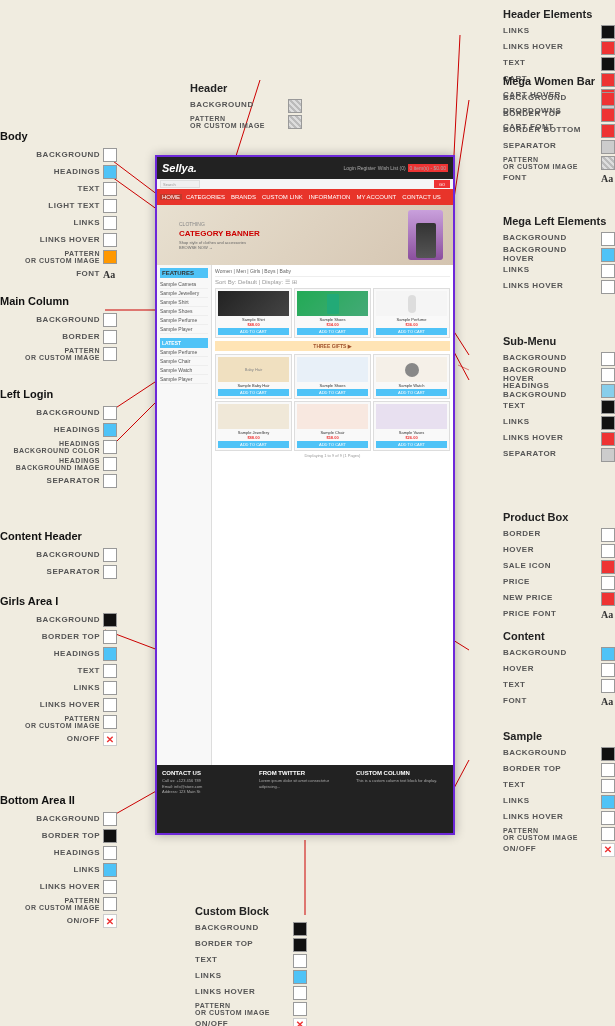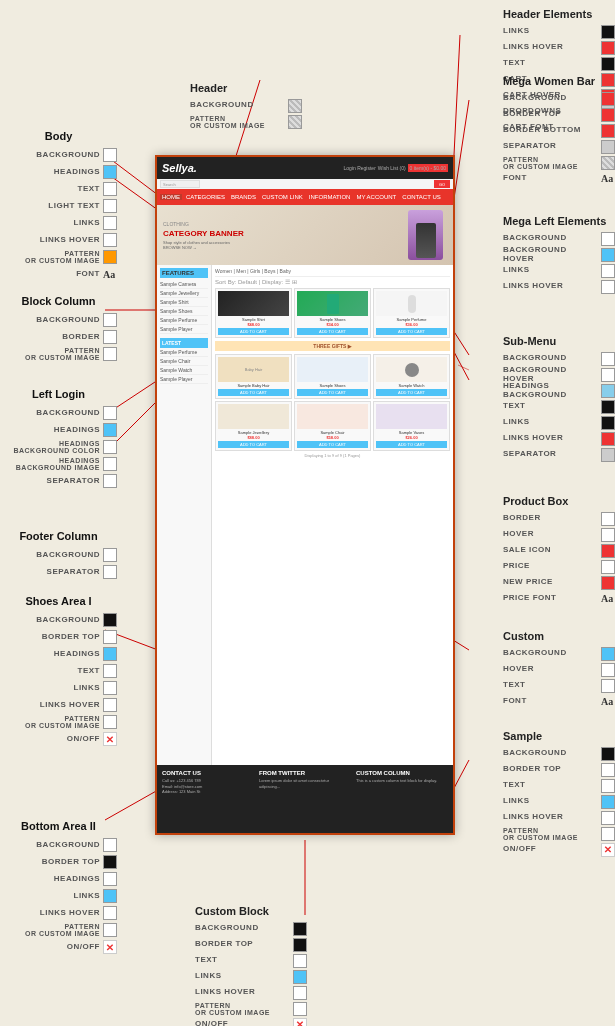"Body" .section-heading { text-align: center -> left }
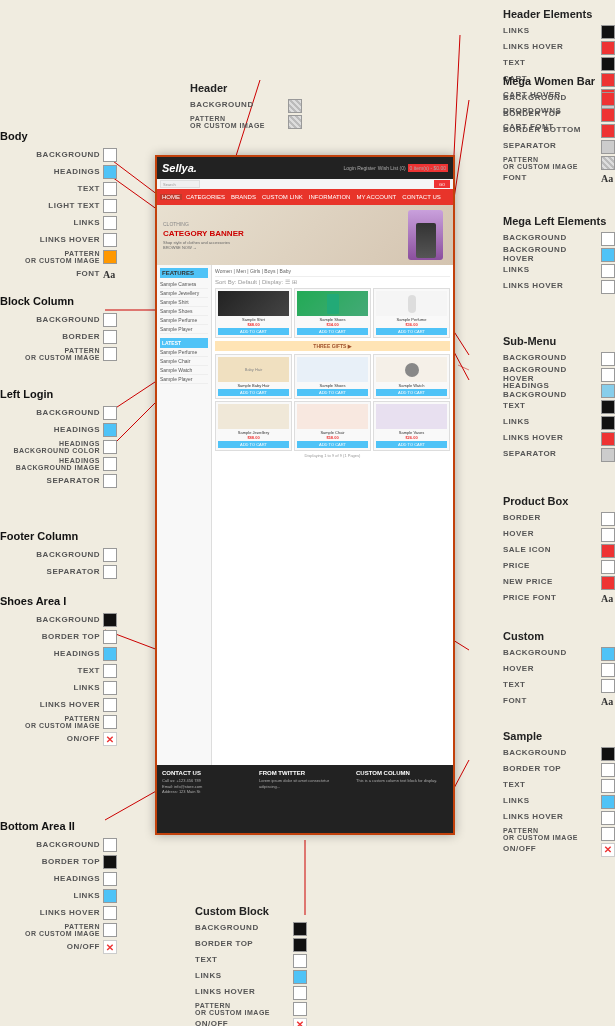"Sellya." .preview-area { border: 2px solid #c2410c -> 2px solid #6d28d9 }
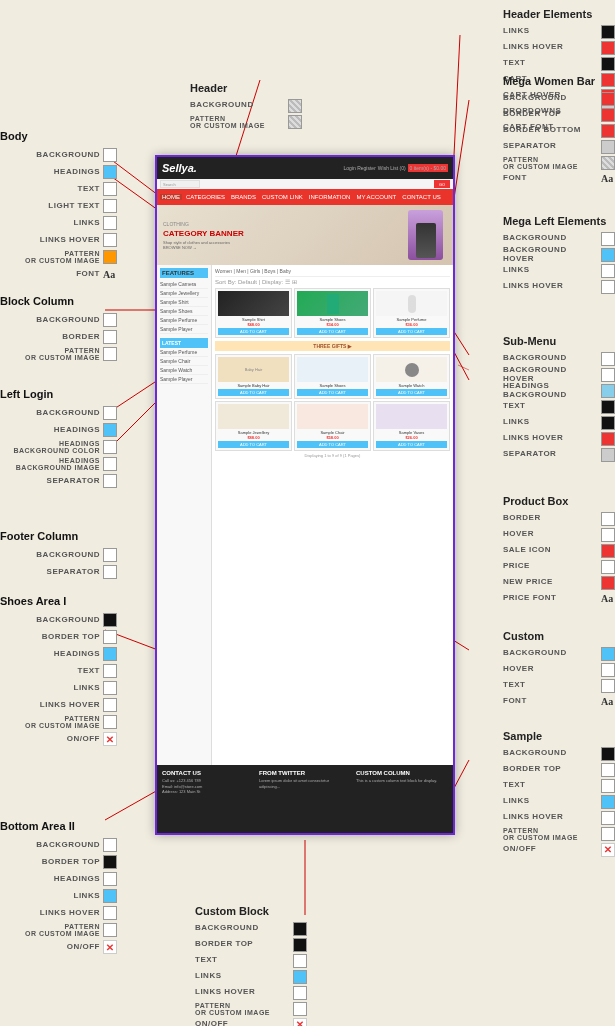"CATEGORY BANNER" .preview-banner { padding-left: 6px -> 22px }
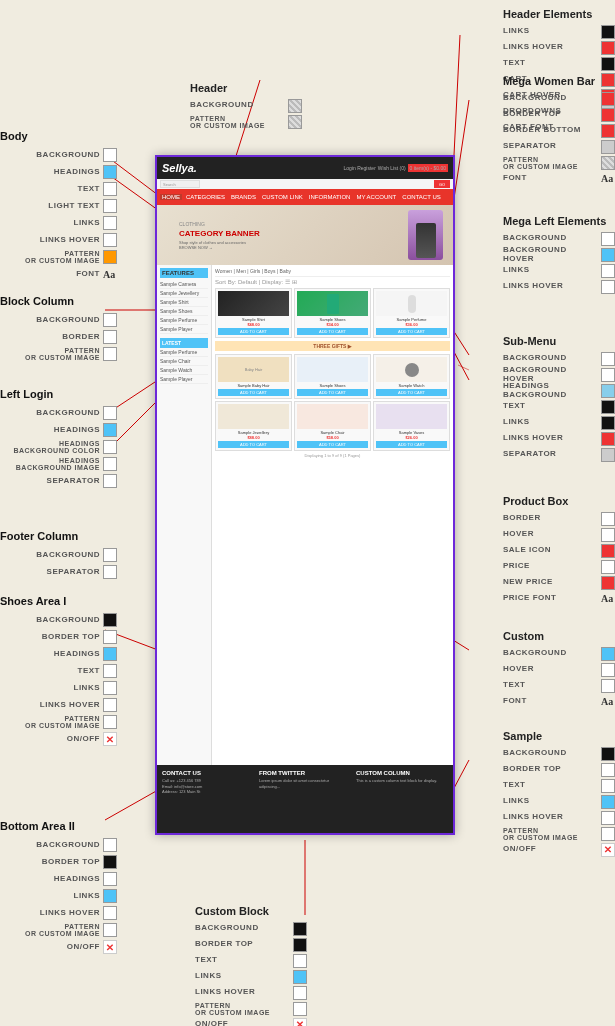"Block Column" div.section-heading { text: Block -> Main }
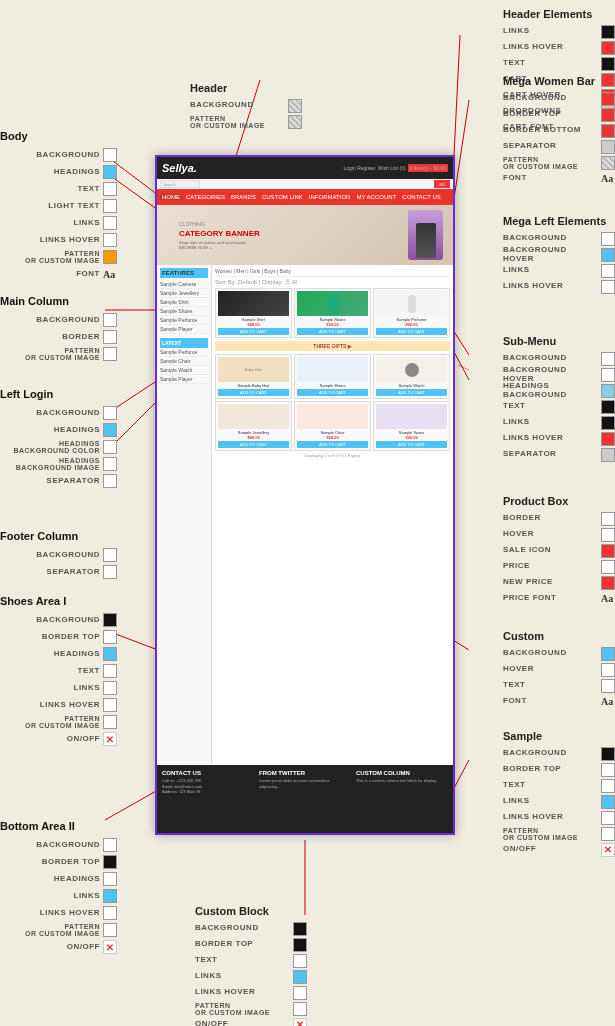"Product Box" .product-box-panel { top: 495px -> 511px }
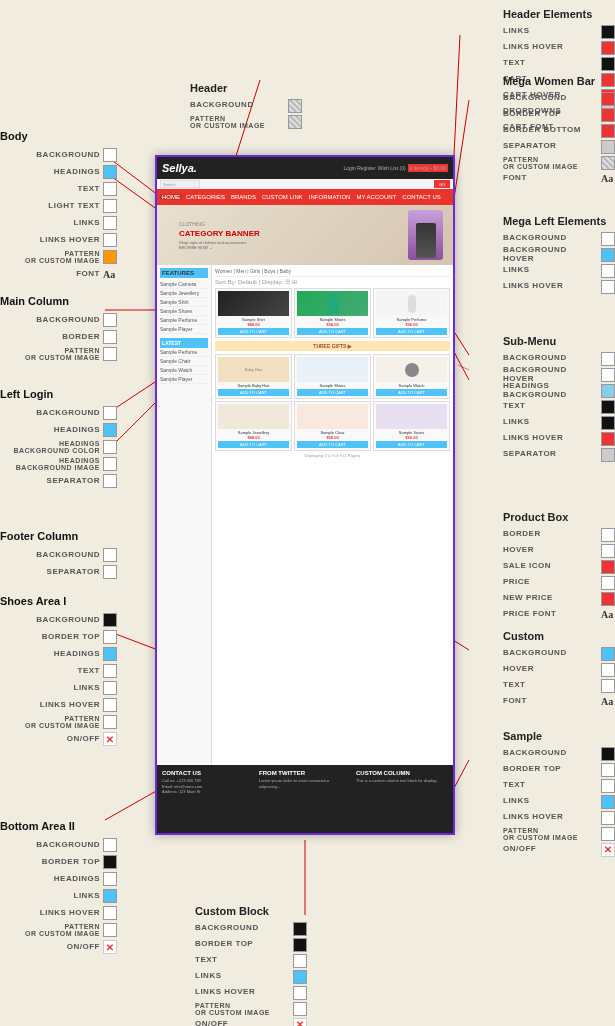"Footer Column" div.section-heading { text: Footer Column -> Content Header }
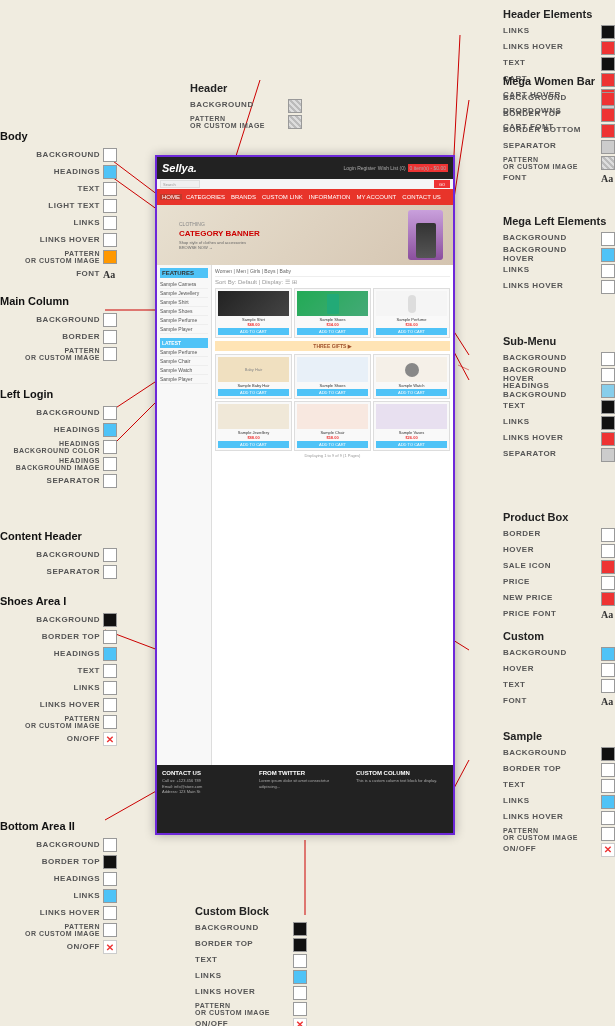"Shoes Area I" div.section-heading { text: Shoes -> Girls }
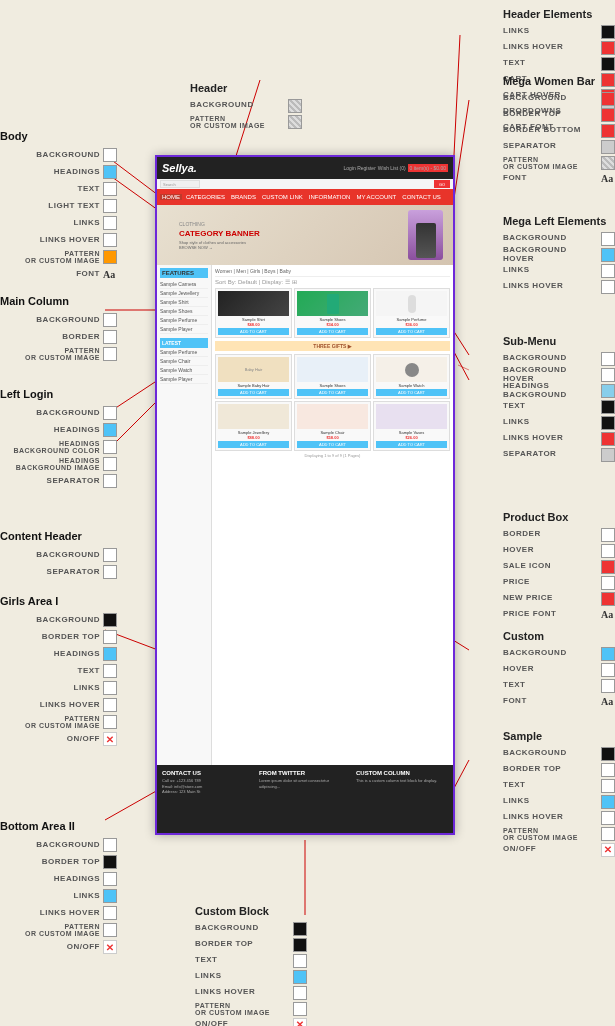"Custom" div.small-panel-title { text: Custom -> Content }
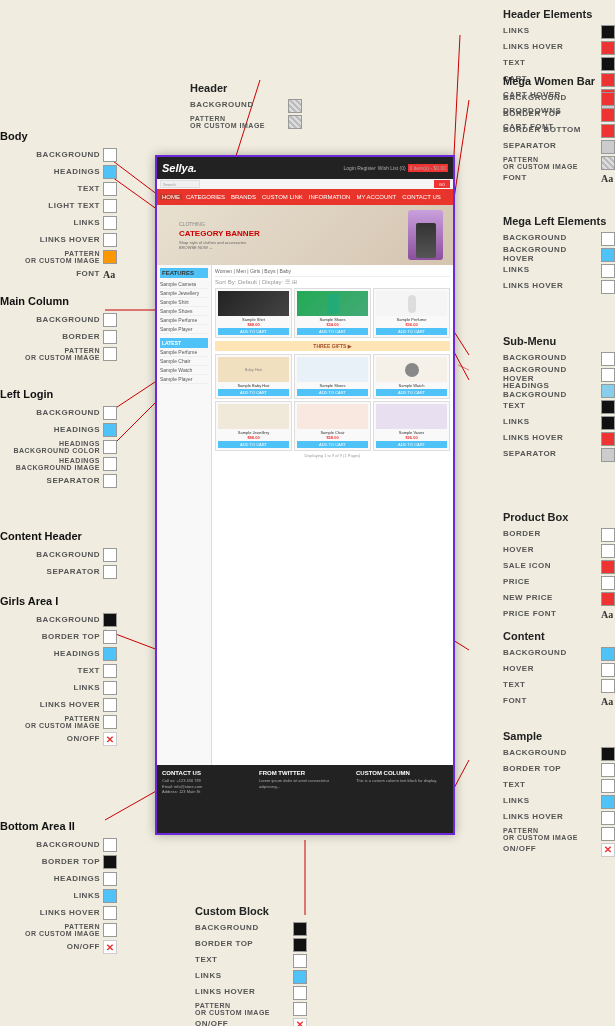"Bottom Area II" .bottom-area2-panel { top: 820px -> 794px }
